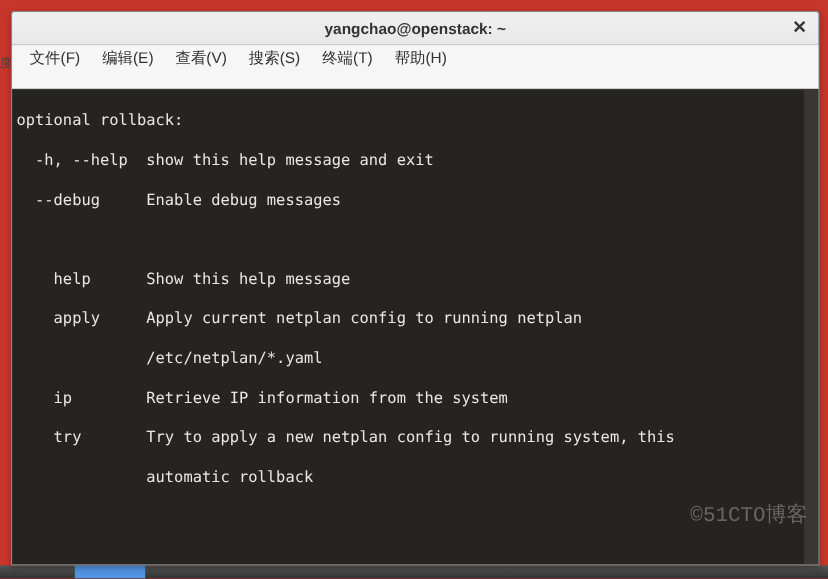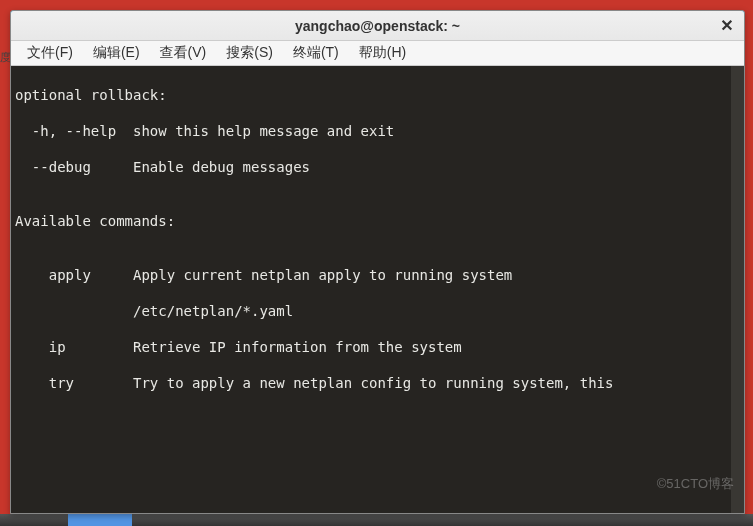"文件(F)" .menubar { height: 25px -> 40px }
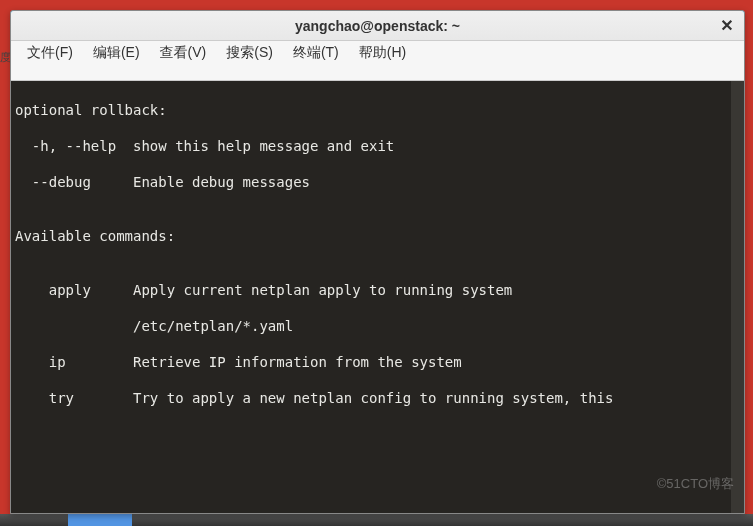"Available commands:" div.term-line { html: <div>Available commands:</div> -> none }
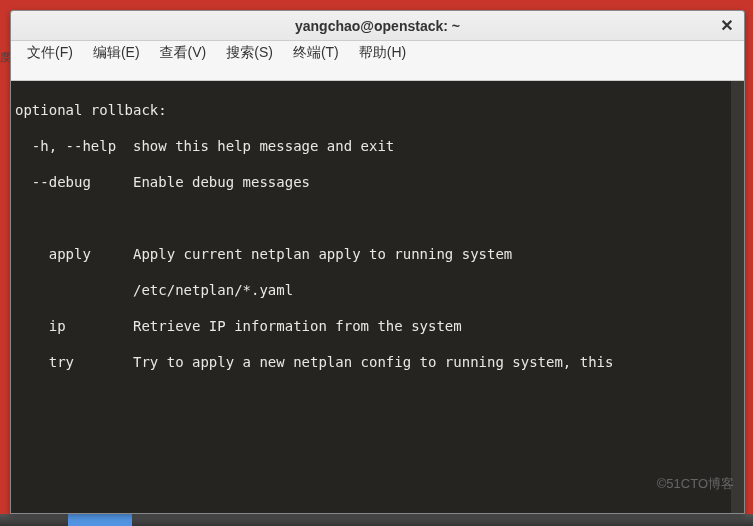"help Show this help message" div.term-line { html: none -> <div> help Show this help message</div> }
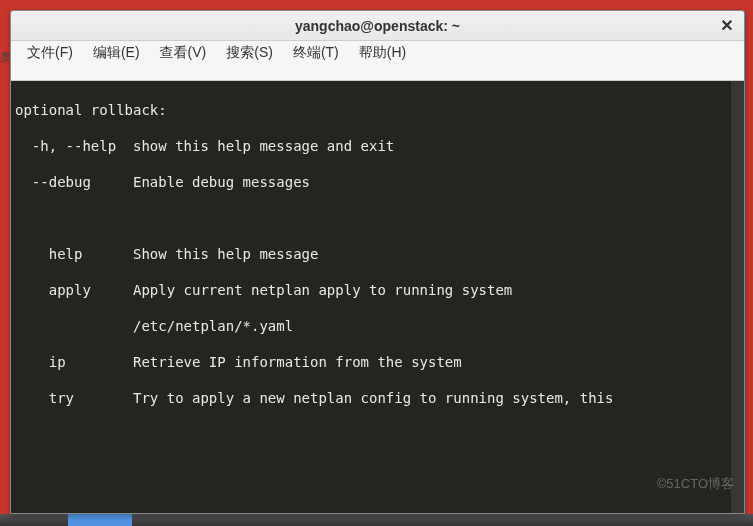"apply Apply current netplan apply" div.term-line { text: apply to running system -> config to running netplan }
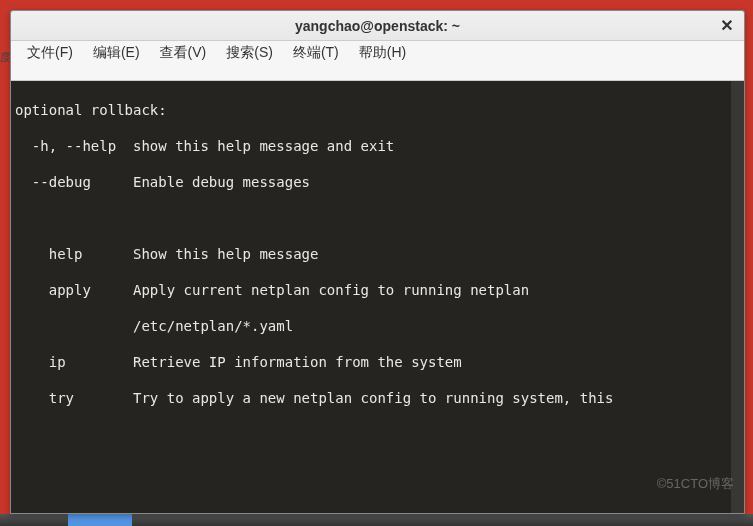"automatic rollback" div.term-line { html: none -> <div> automatic rollback</div> }
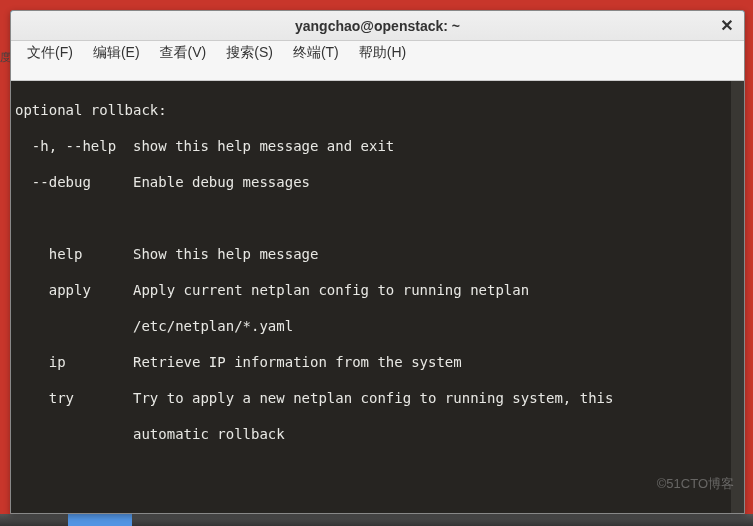"©51CTO博客" .watermark { bottom: 20px -> 35px; font-family: Liberation Sans, sans-serif -> Liberation Mono, monospace; font-size: 13px -> 19px }
